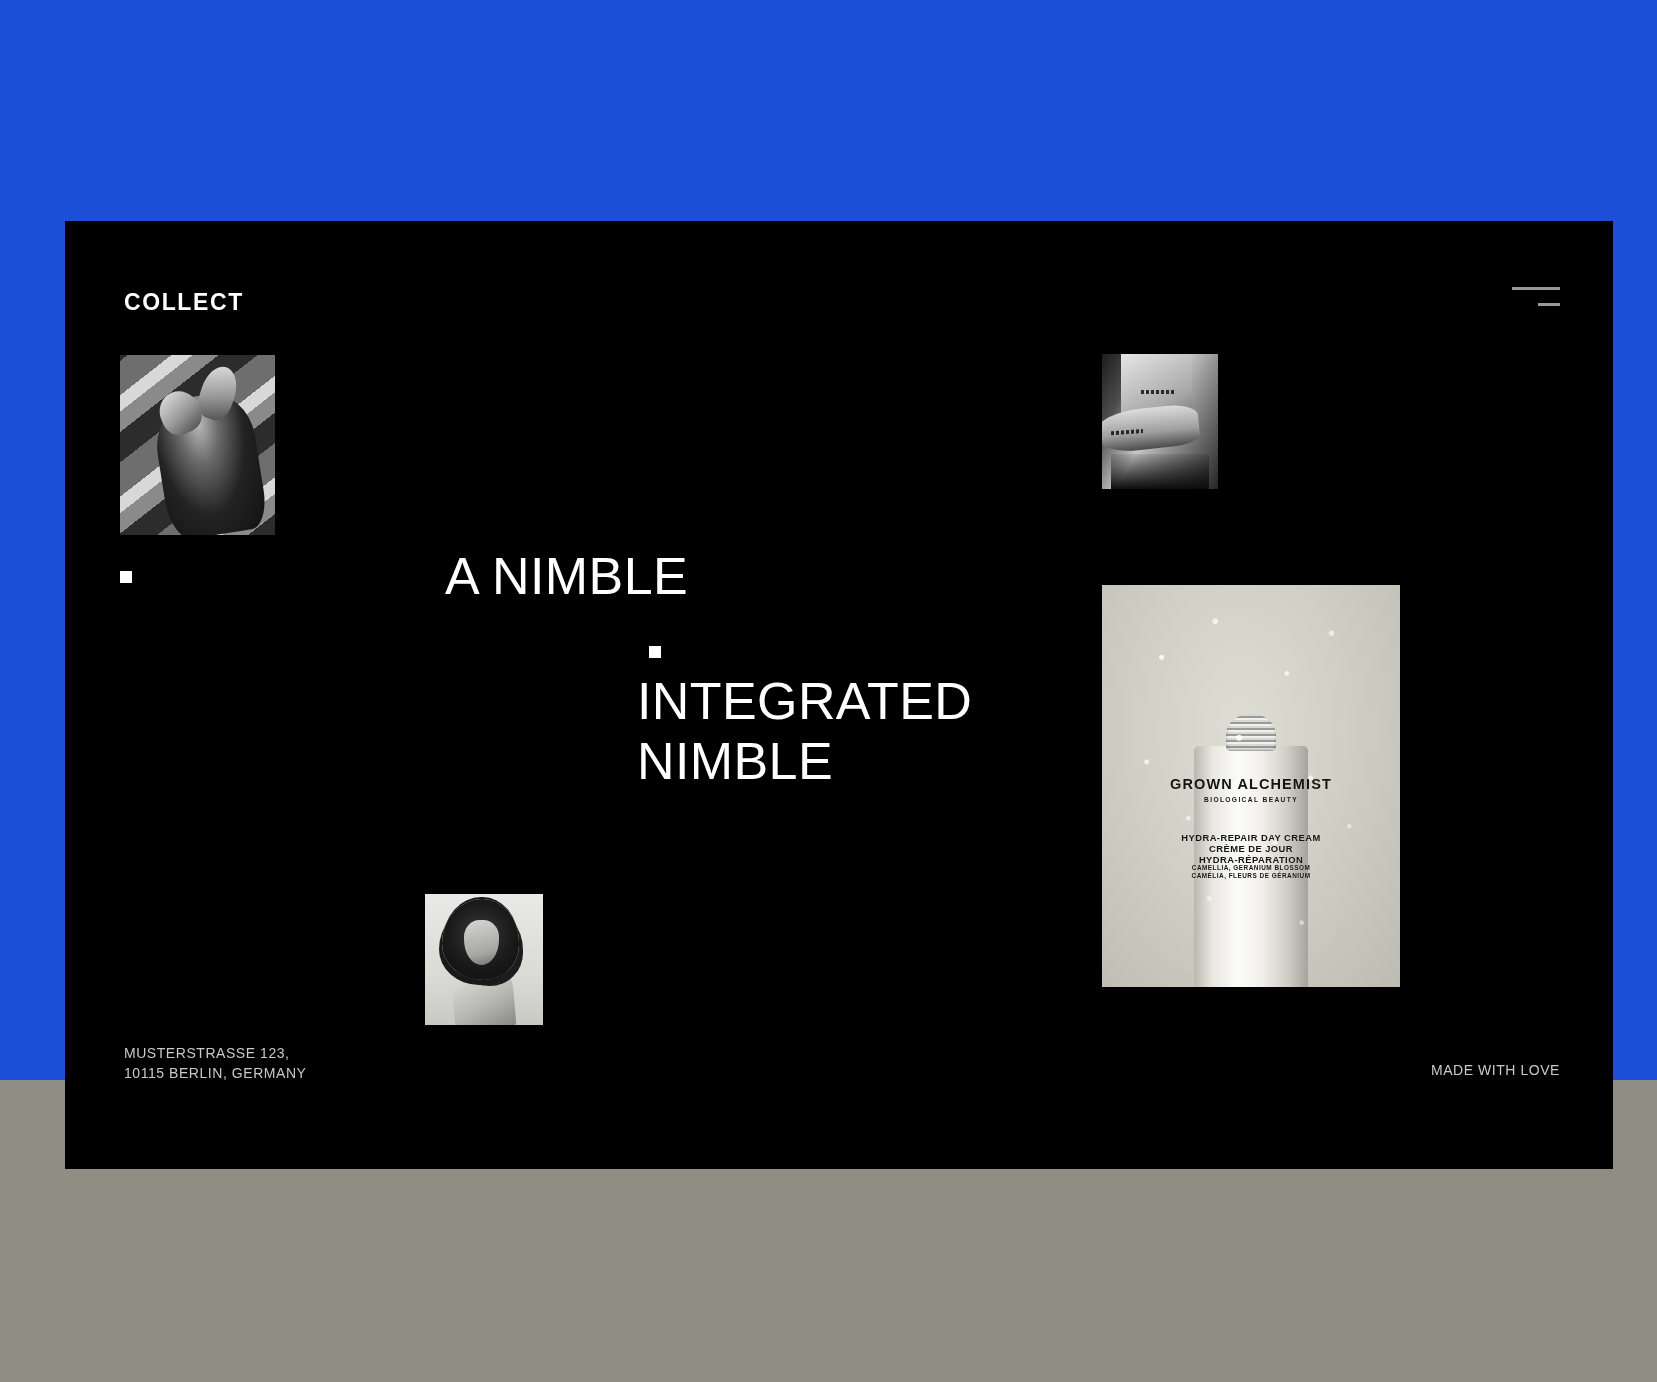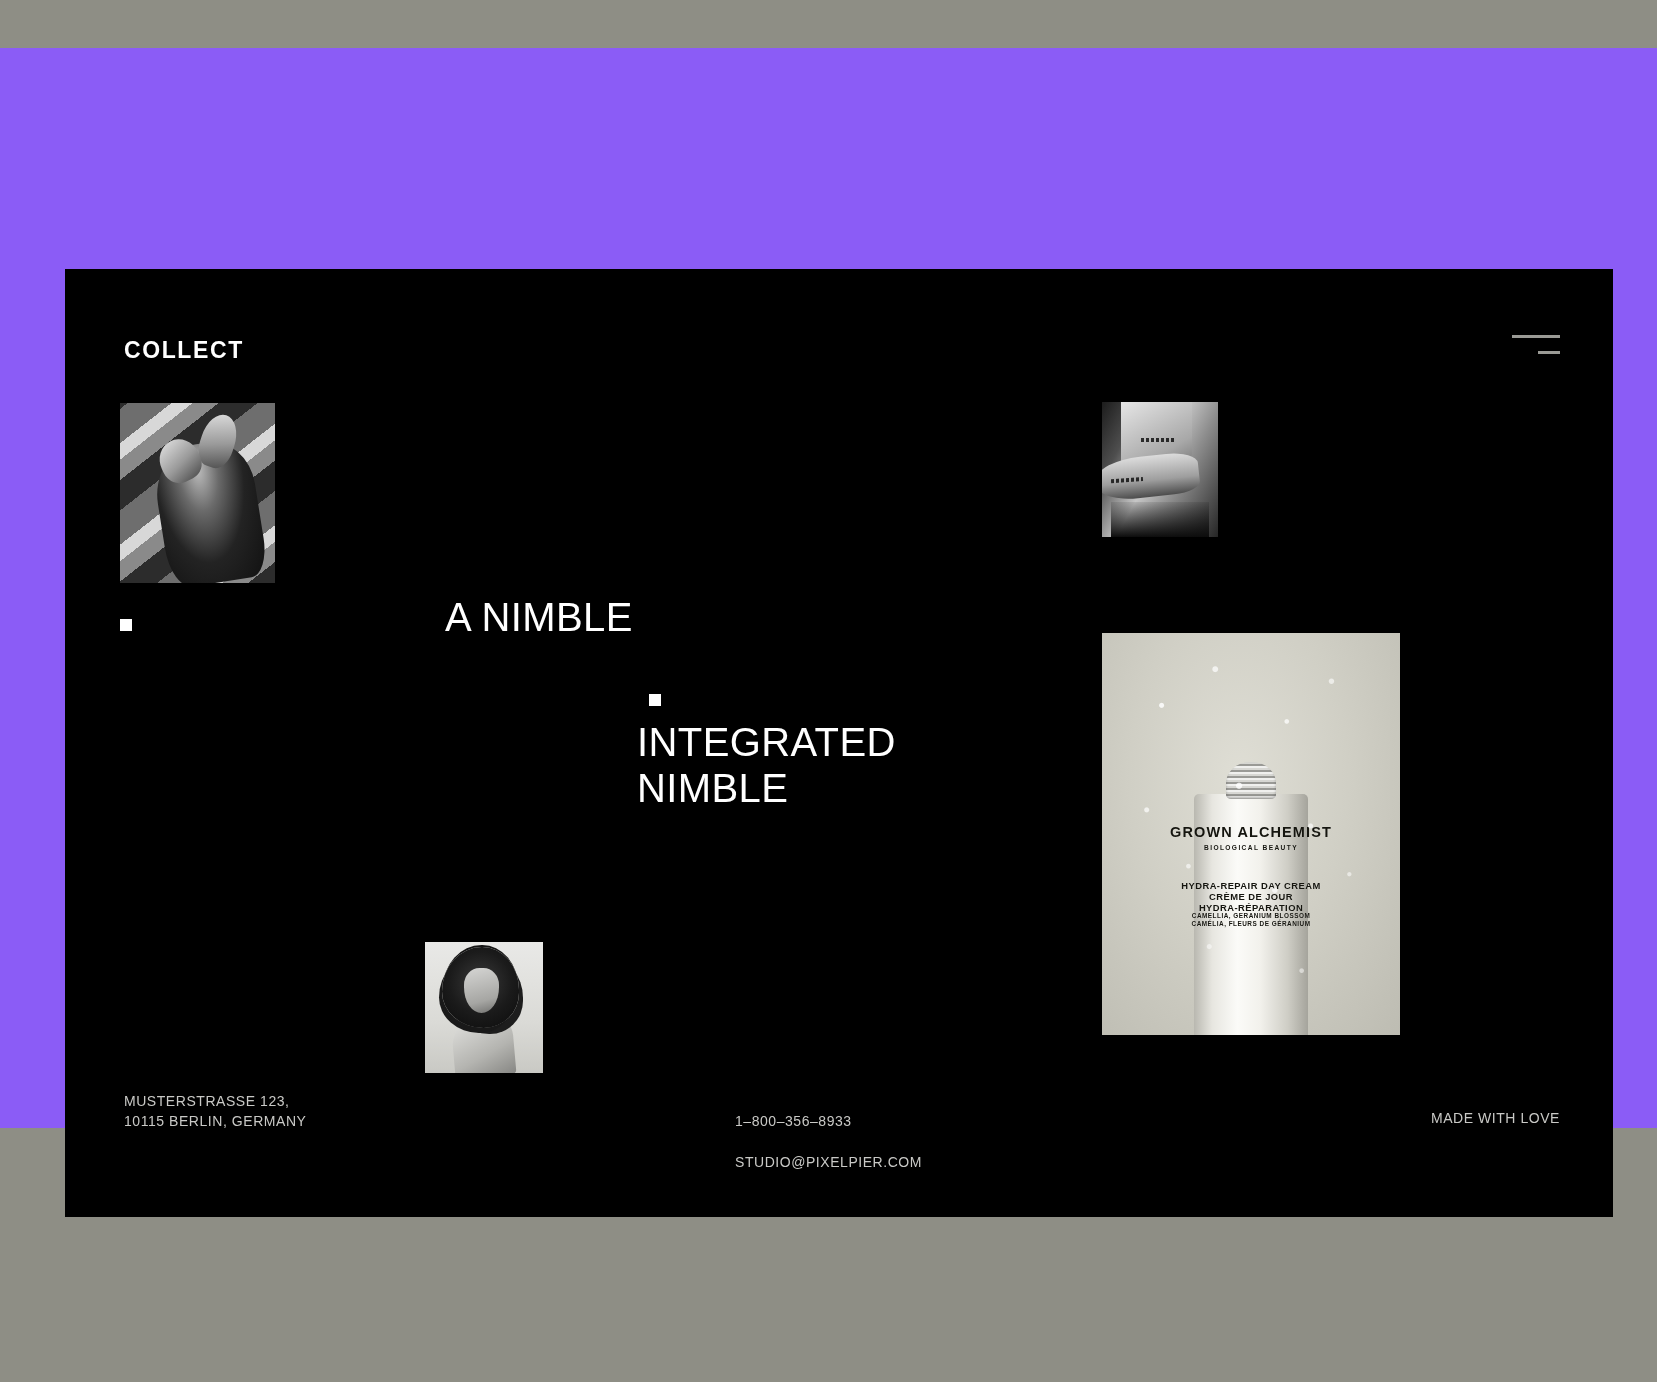"COLLECT" .stage { background: #8b5cf6 -> #1d4ed8; margin-top: 48px -> none }
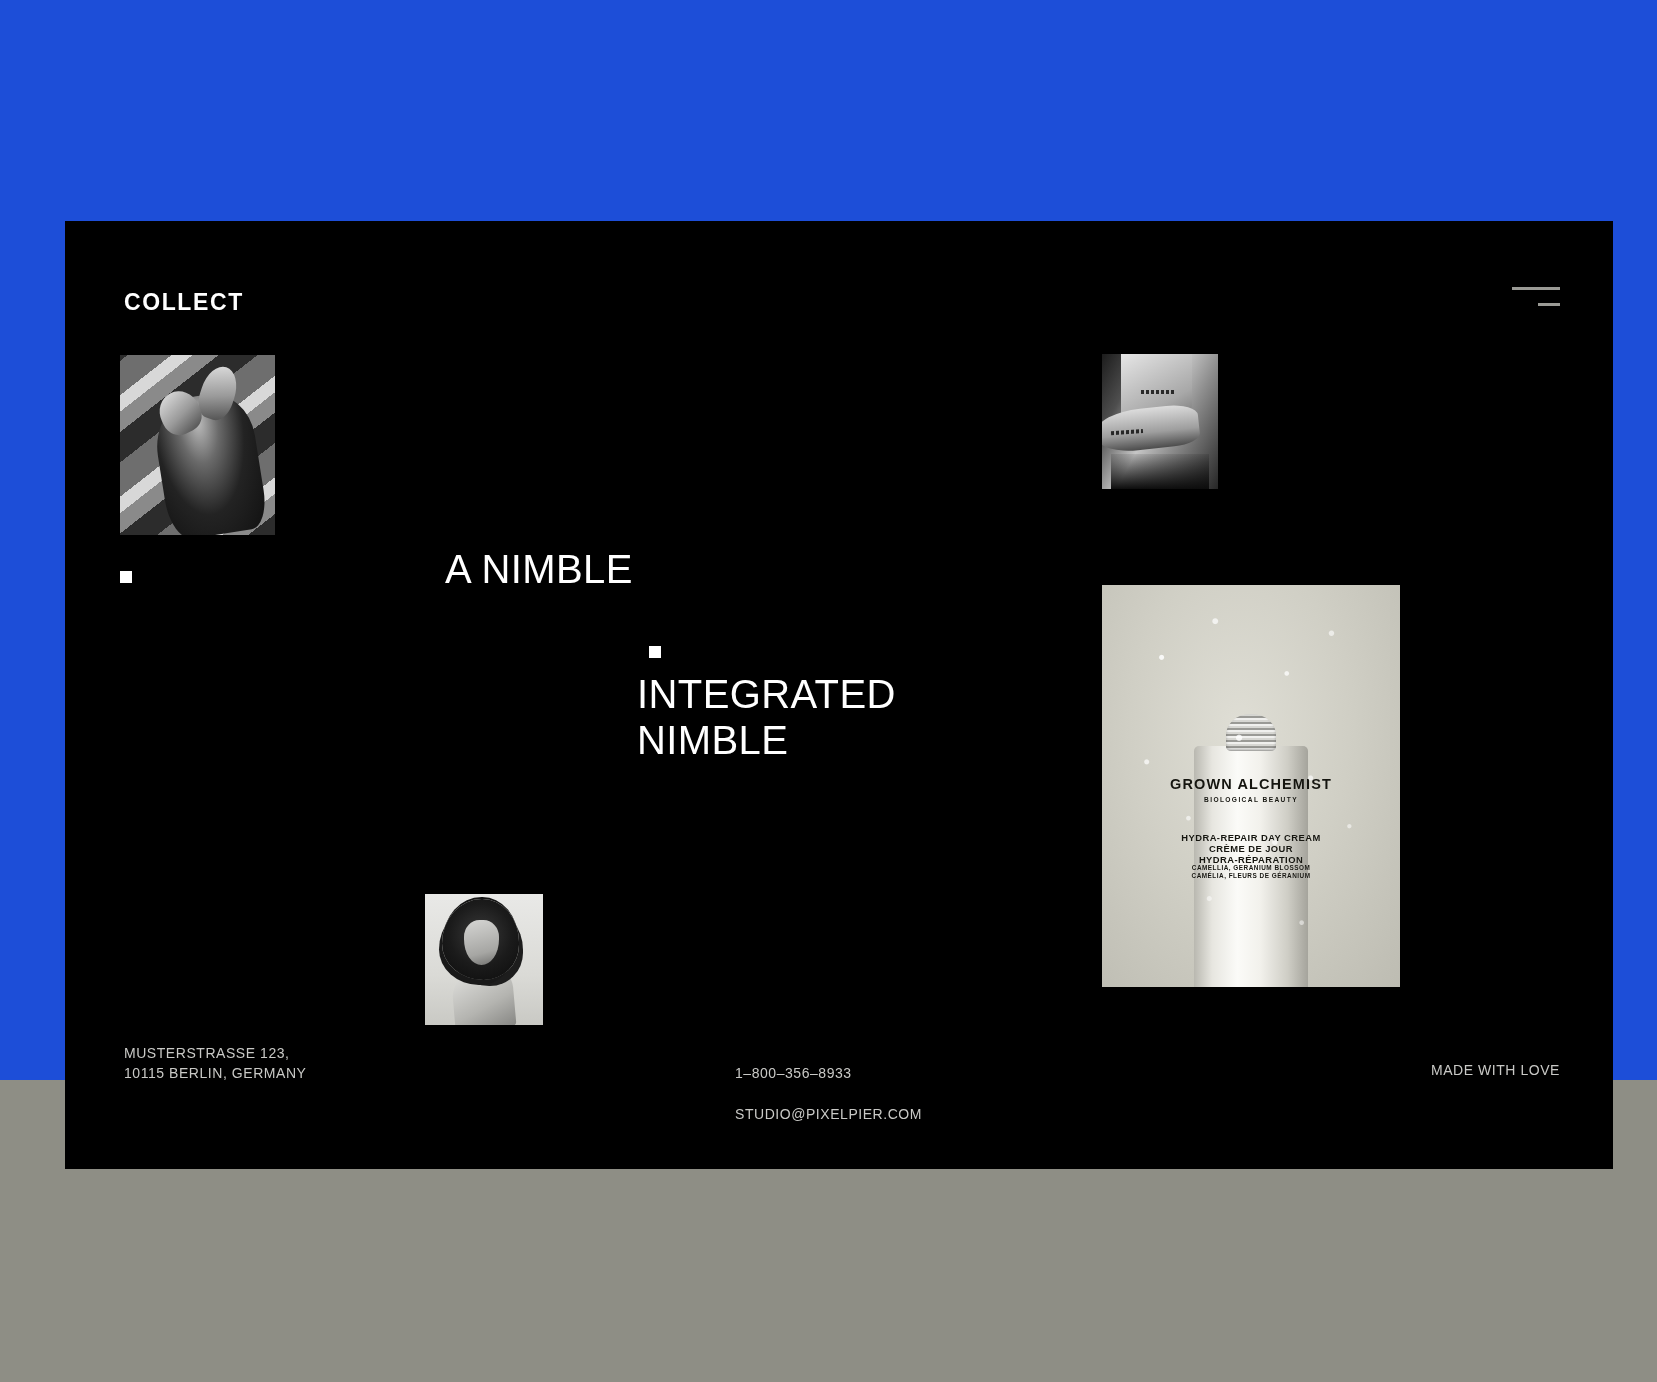"A NIMBLE" .headline { font-size: 40px -> 52px }
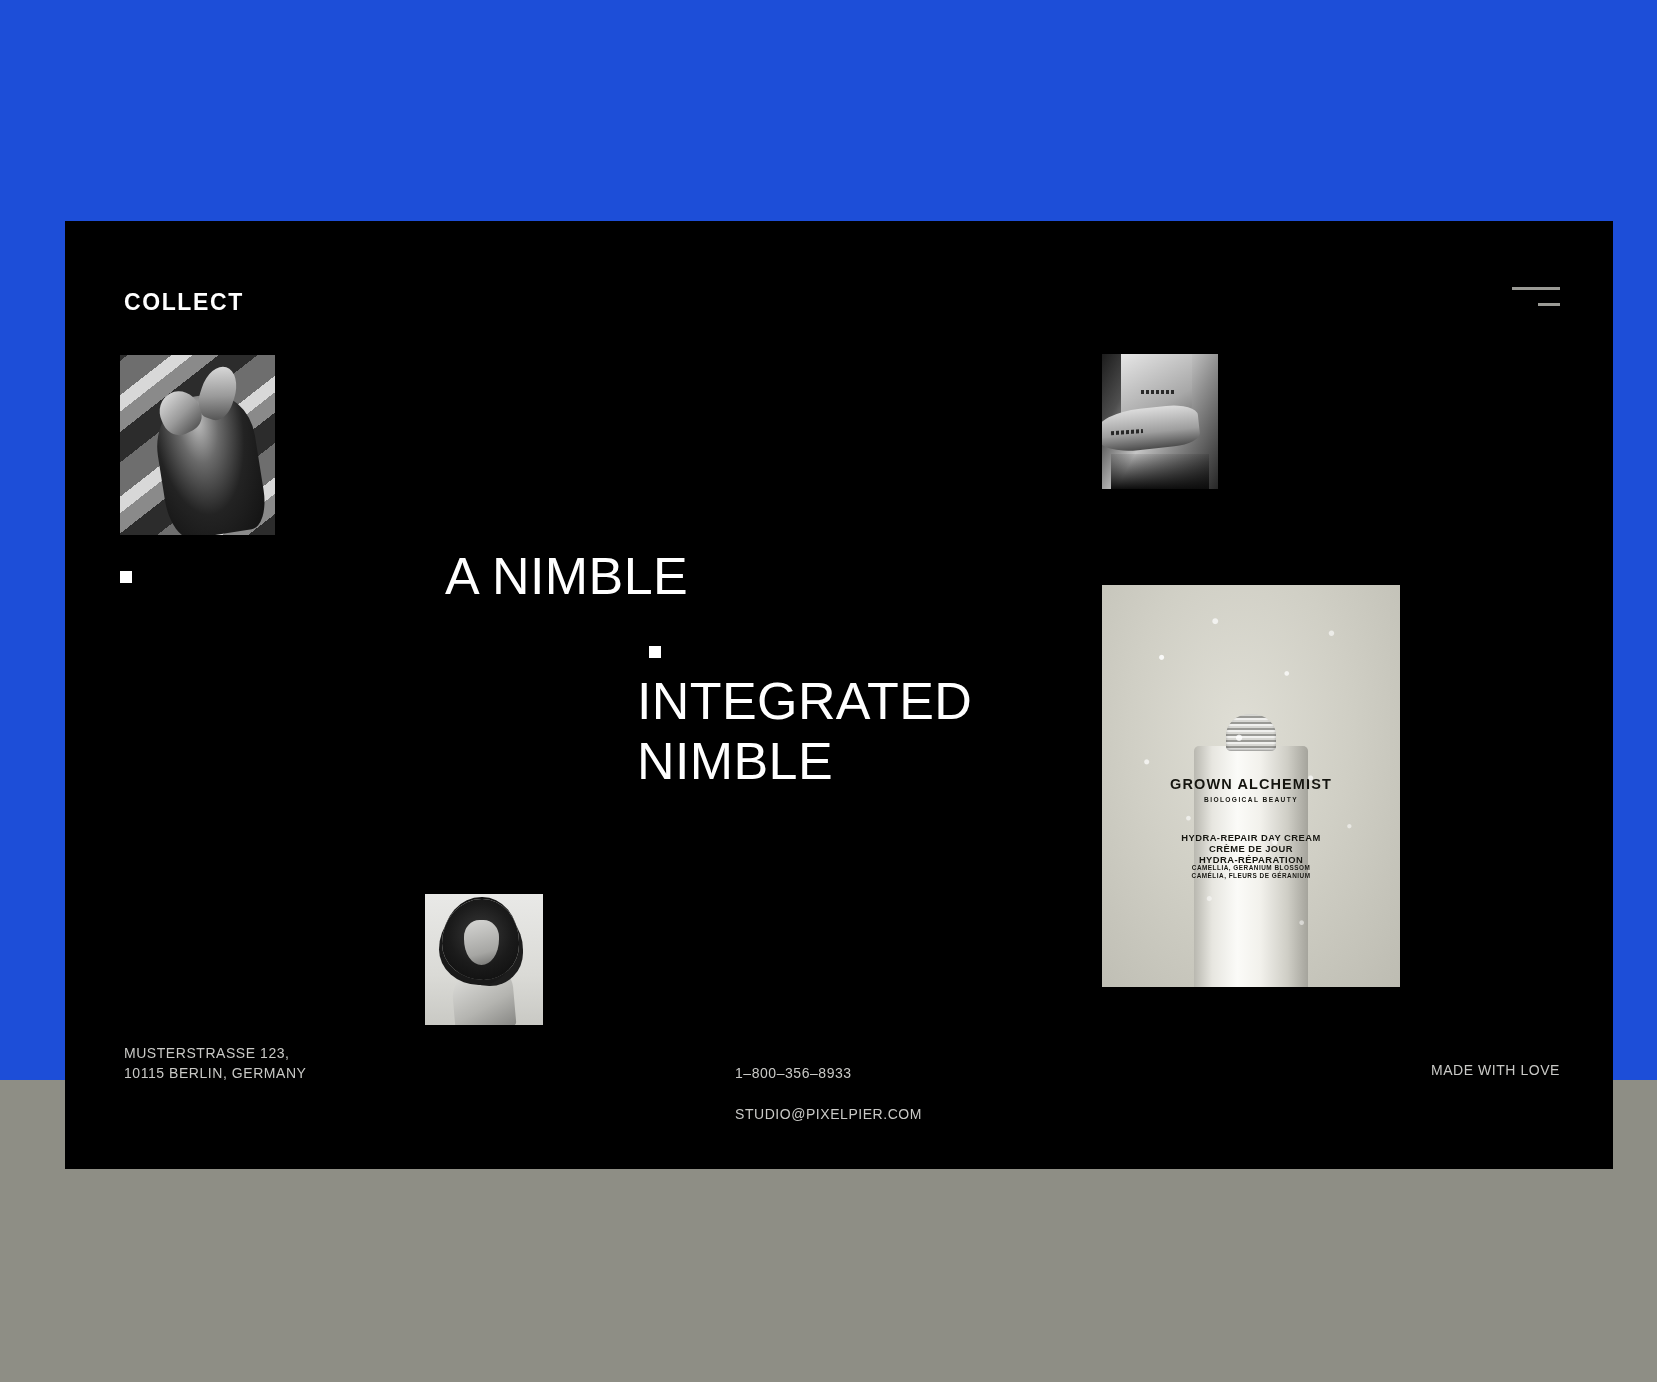"1–800–356–8933" div.foot-col { html: <div> <a>1–800–356–8933</a> <a>STUDIO@PIXELPIER.COM</a> </div> -> none }
